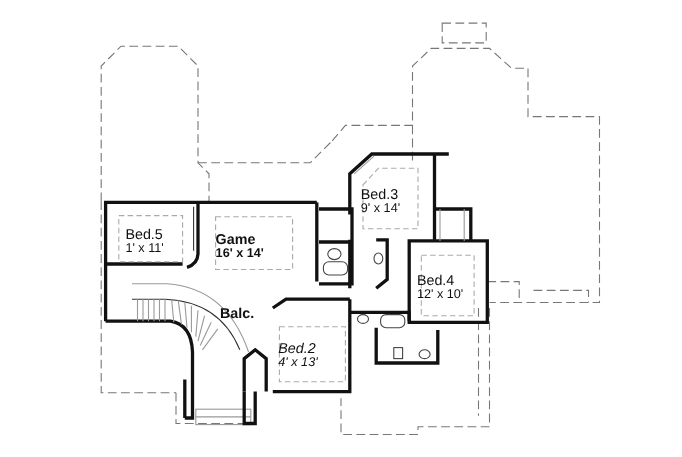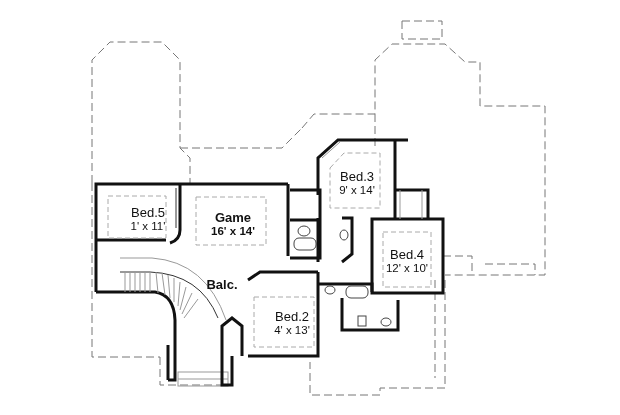"Bed.3" .lbl { text-align: center -> none }
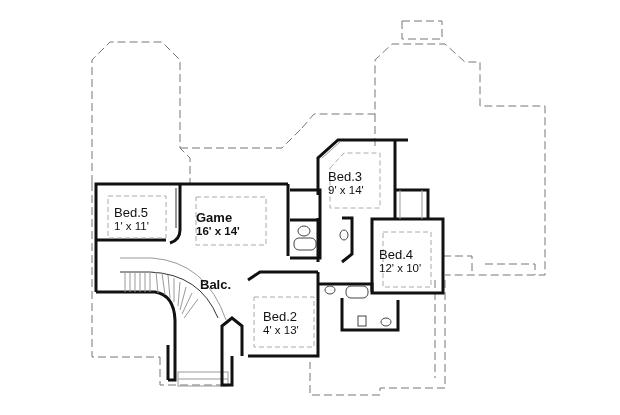"Bed.2" div.lbl { font-style: none -> italic; left: 263px -> 253px }
